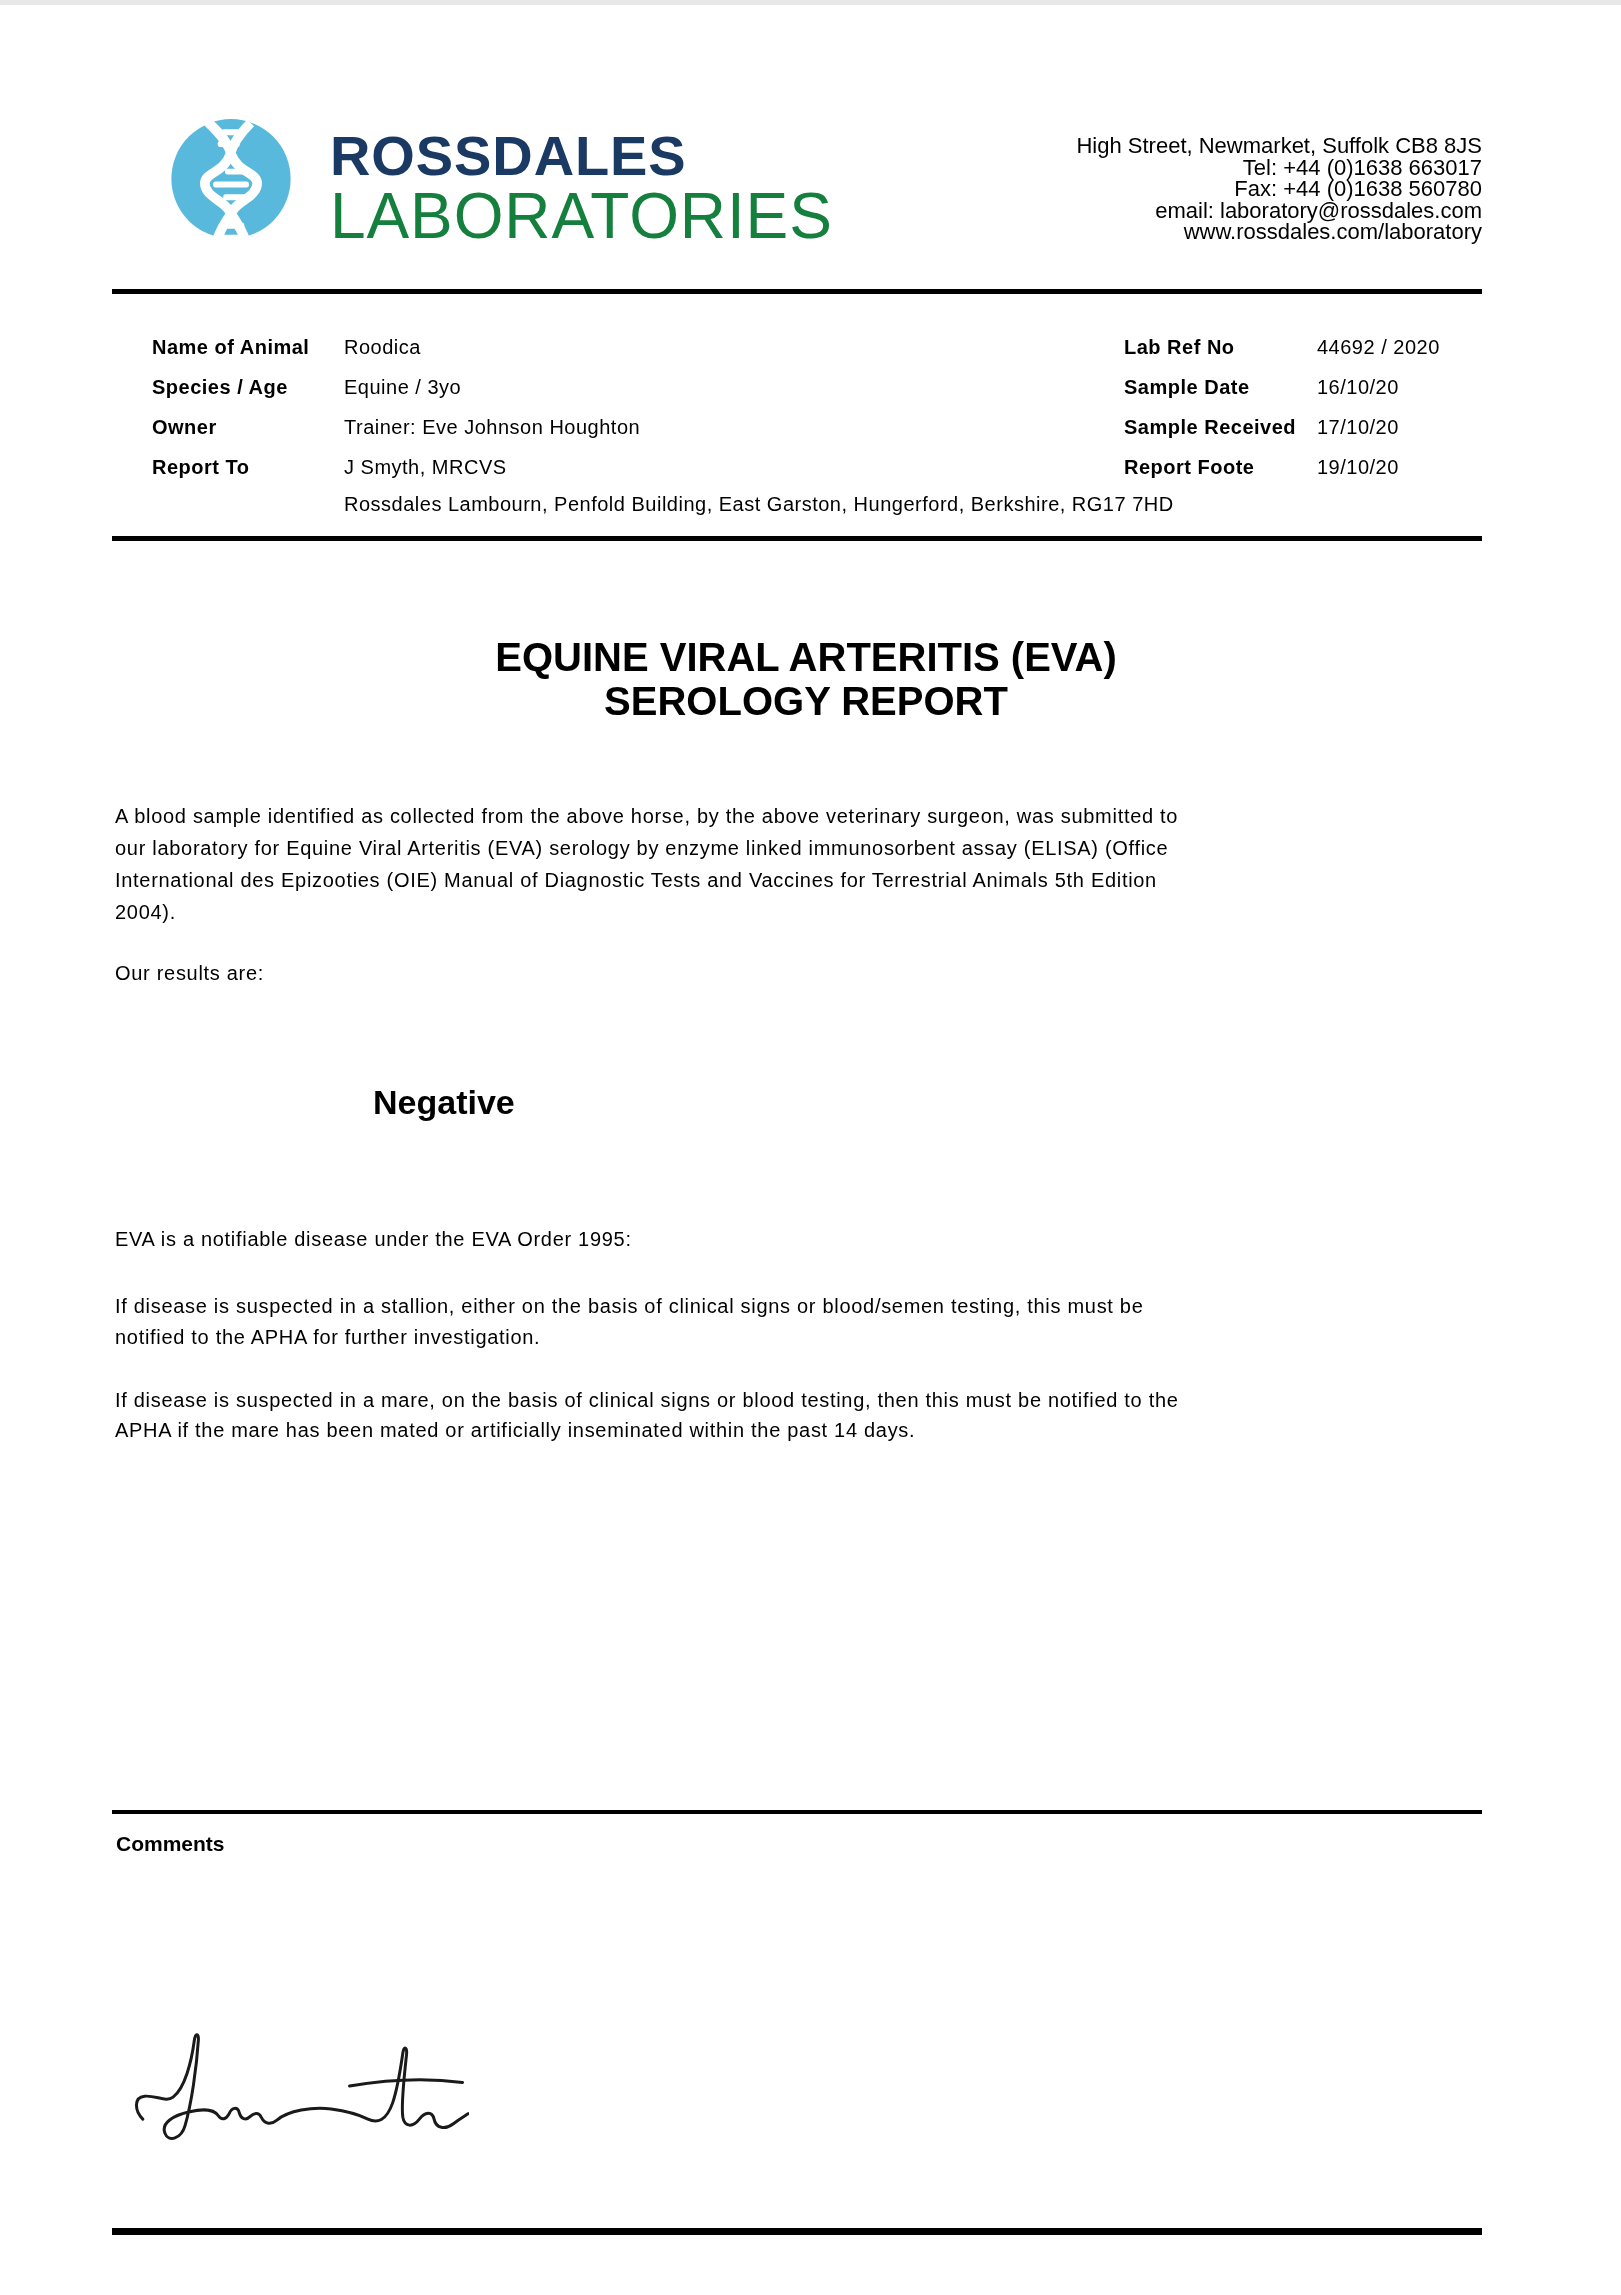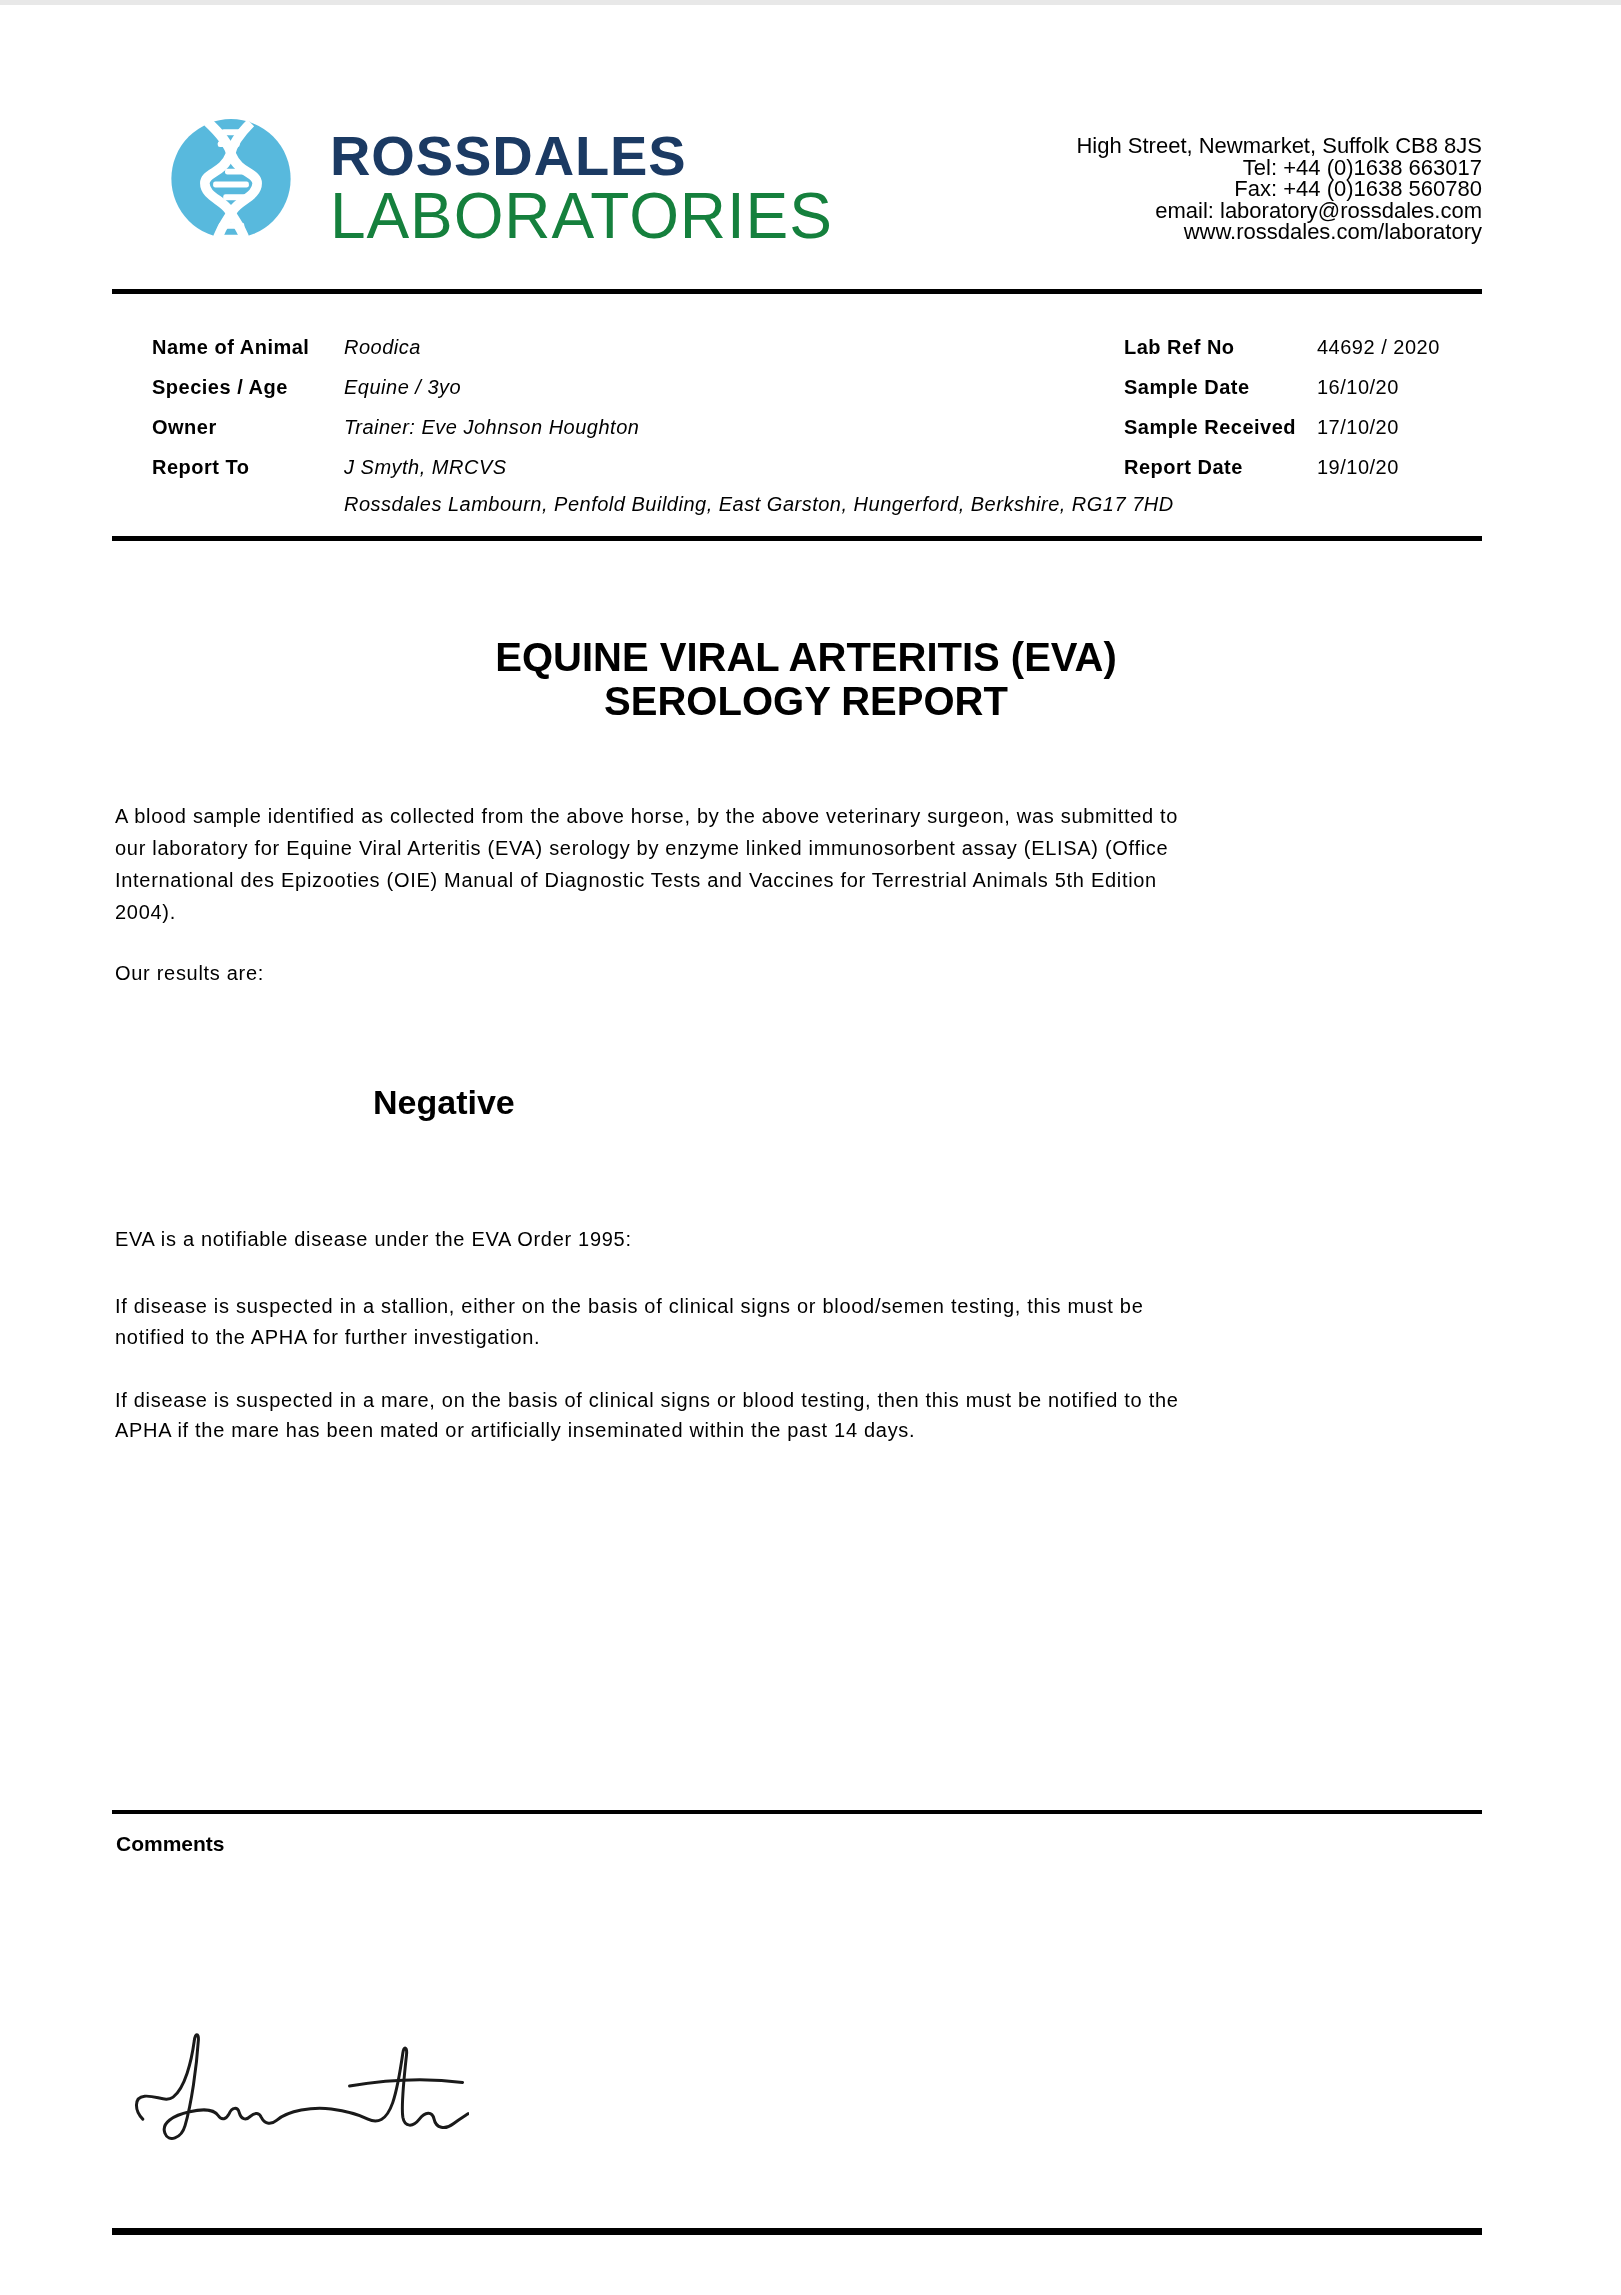"Roodica" .col-l-value { font-style: italic -> none }
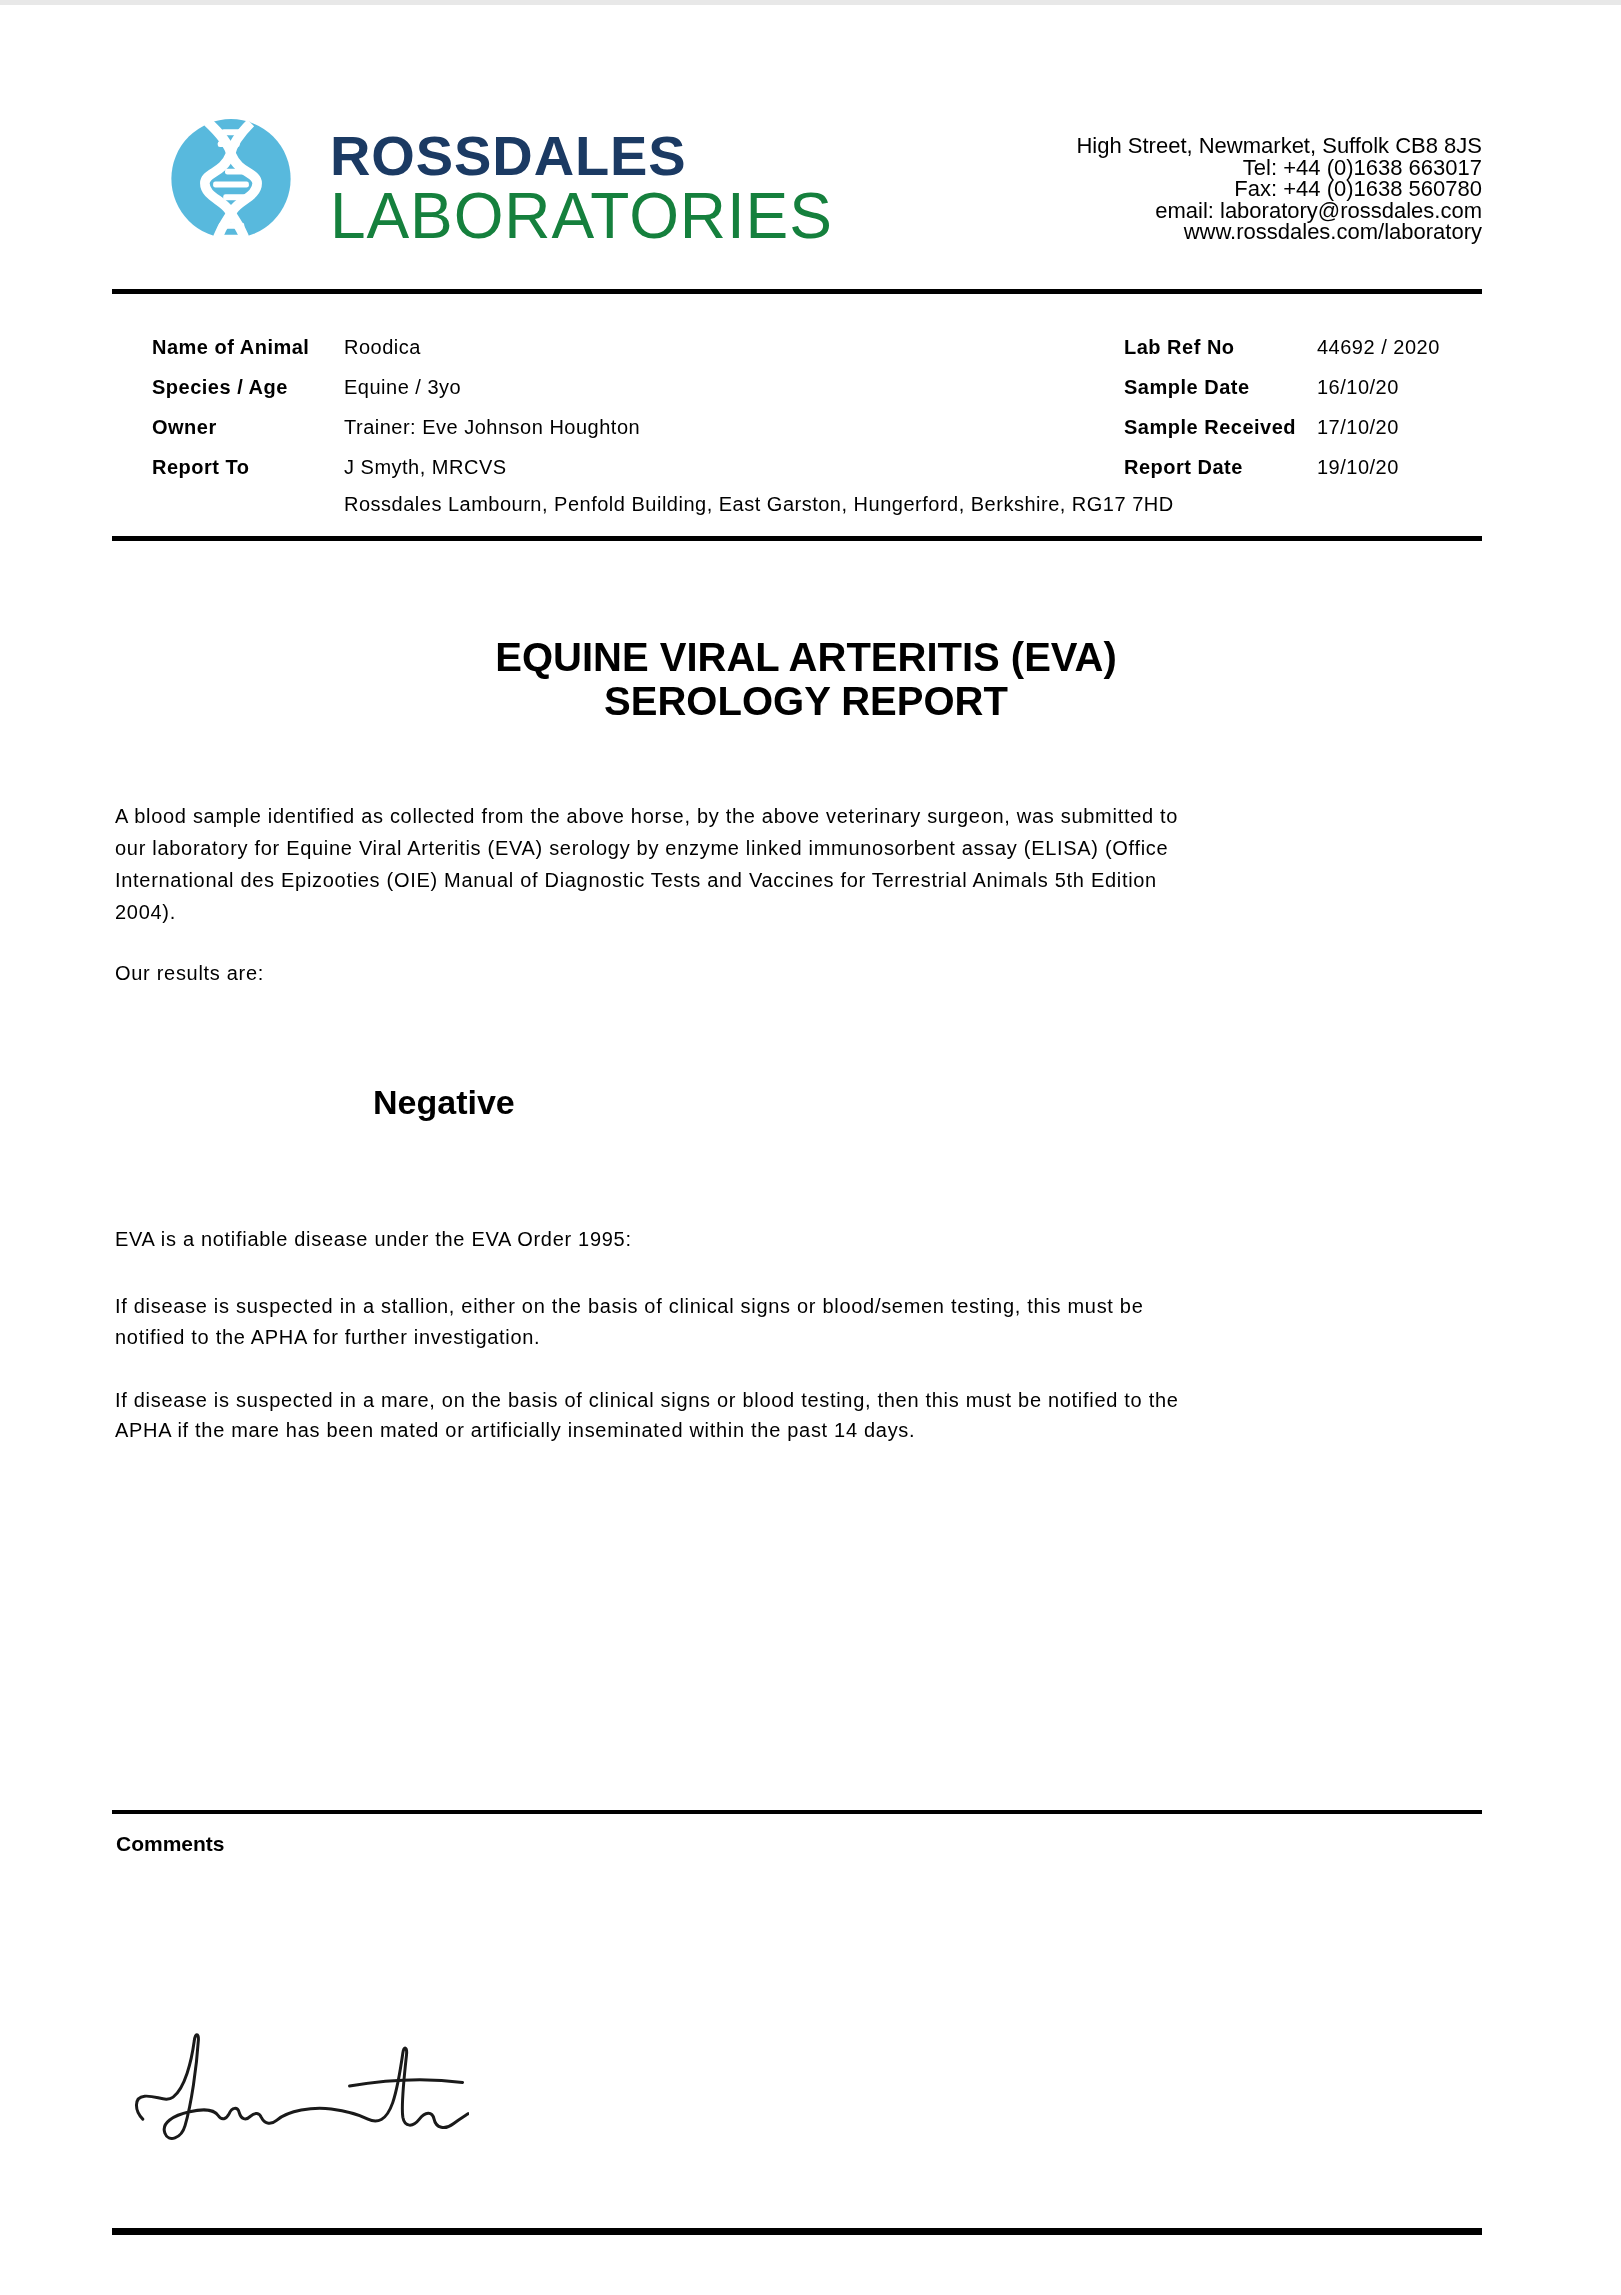"Report Date" div.cell { text: Date -> Foote }
